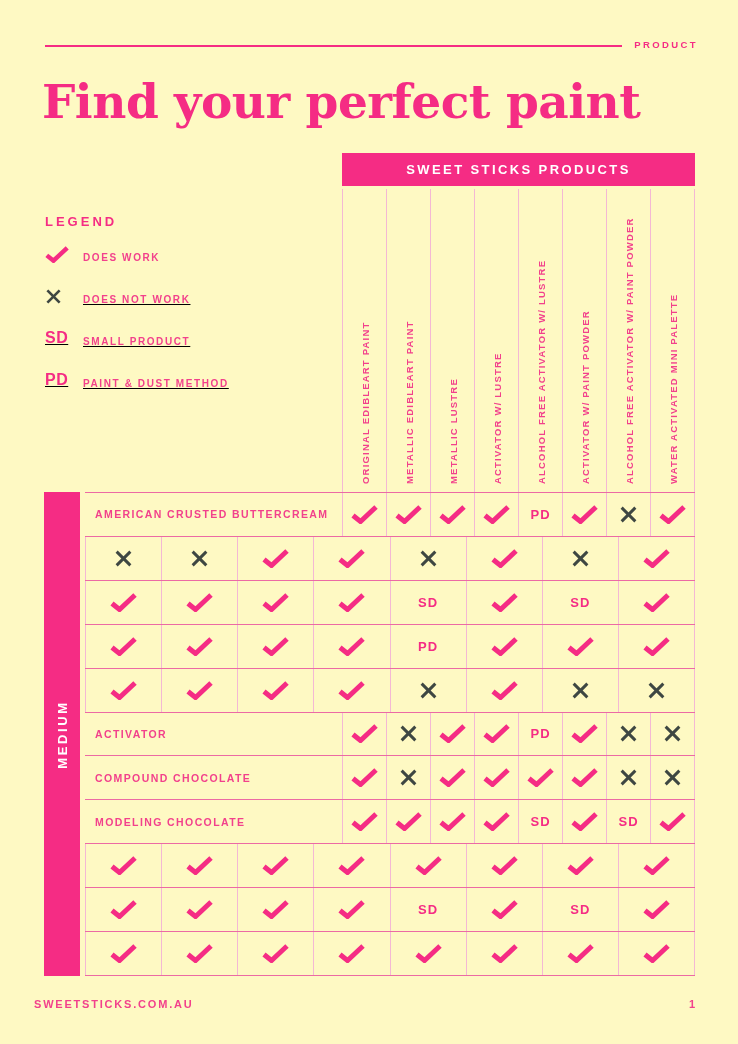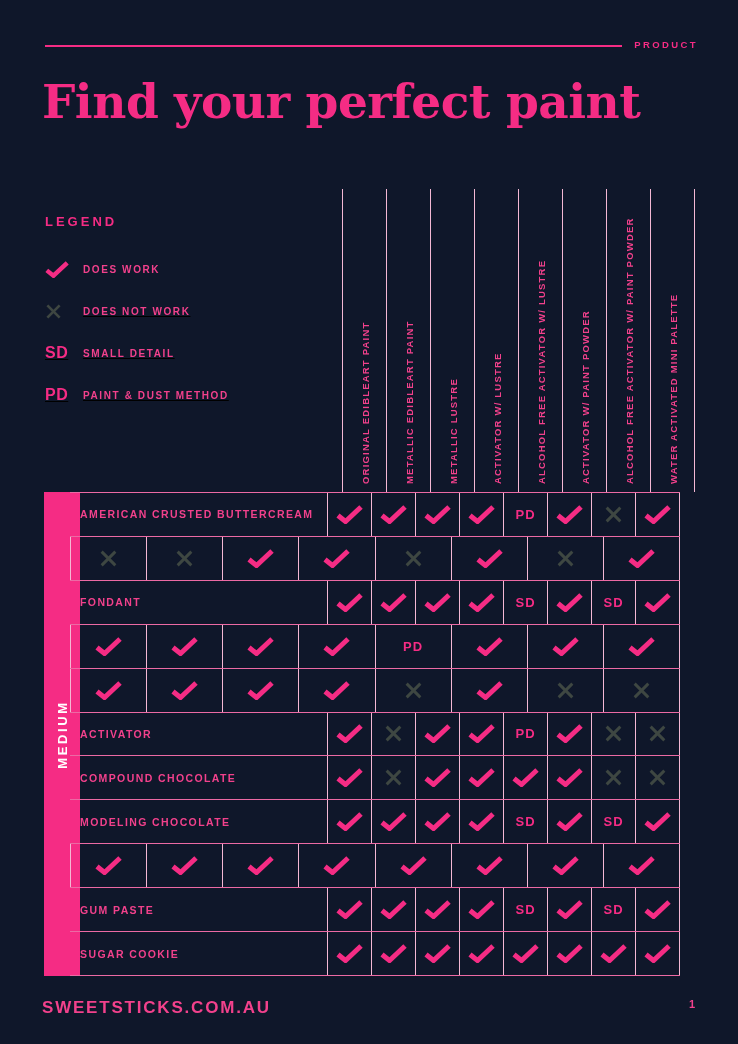"PRODUCT" .page { background: #0f172a -> #fef9c3 }
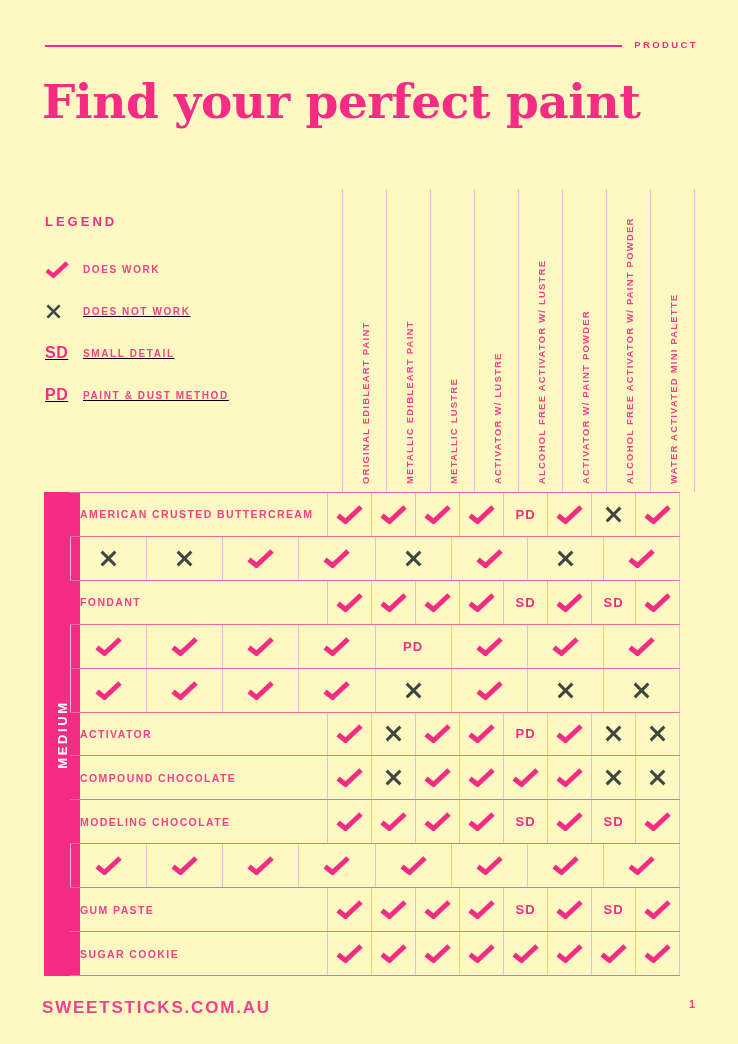"SWEET STICKS PRODUCTS" div.products-bar { html: none -> <div> <span>SWEET STICKS PRODUCTS</span> </div> }
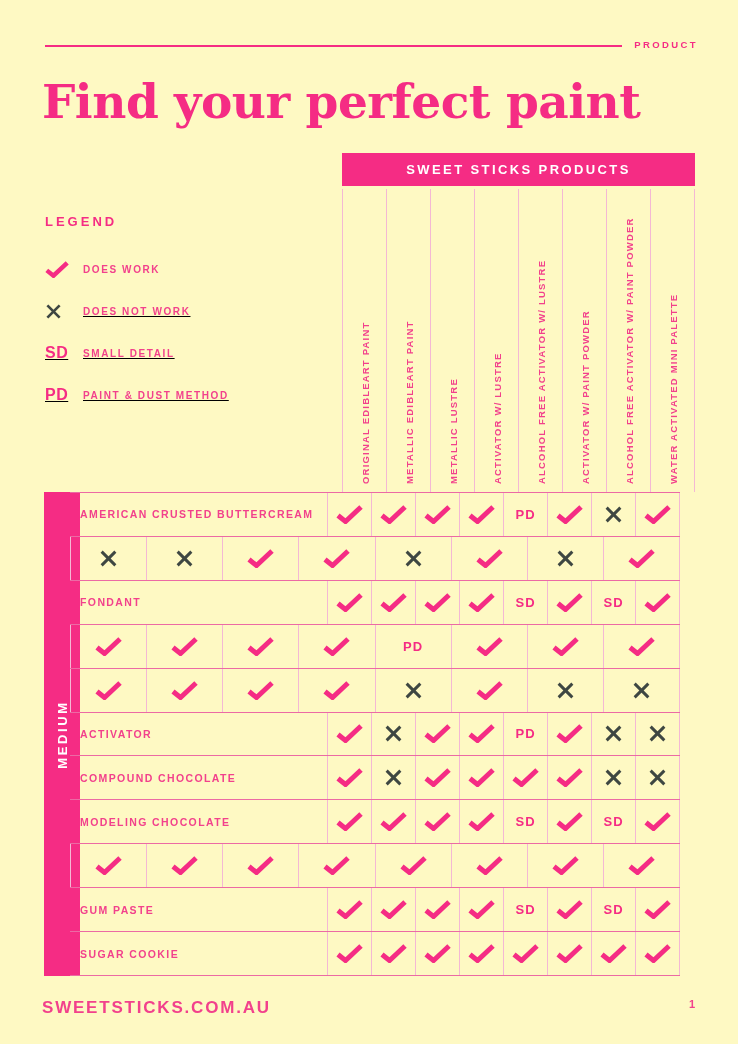"LEGEND" .legend-heading { margin-bottom: 30px -> 14px }
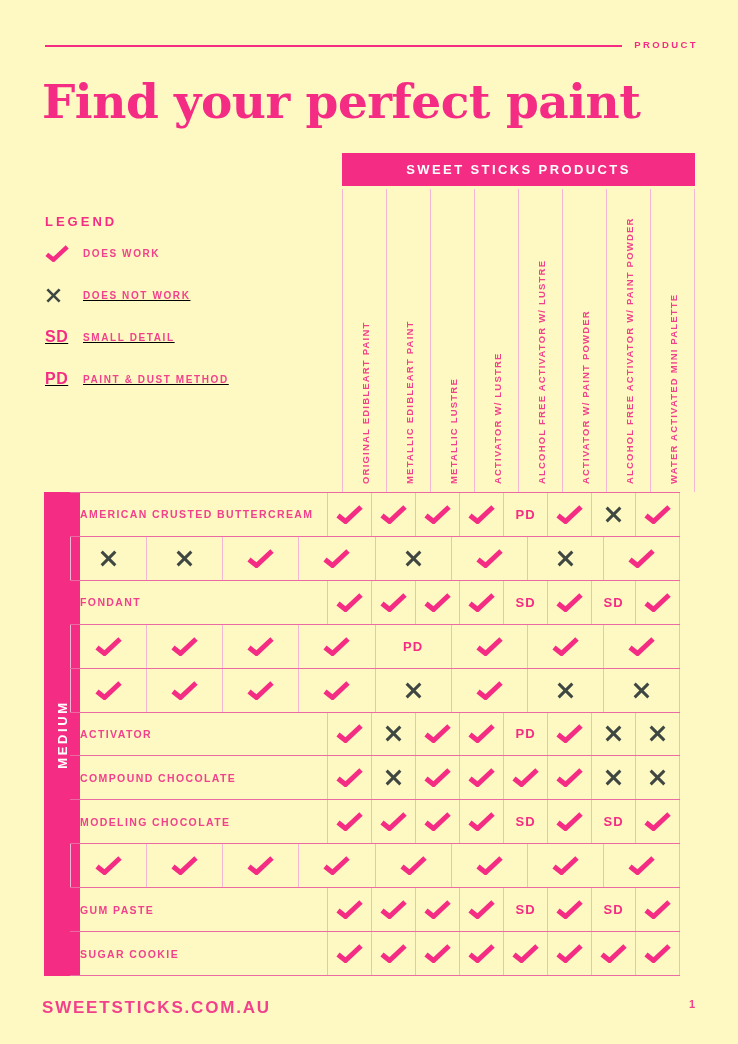"DOES WORK" .legend-item { align-items: center -> flex-end }
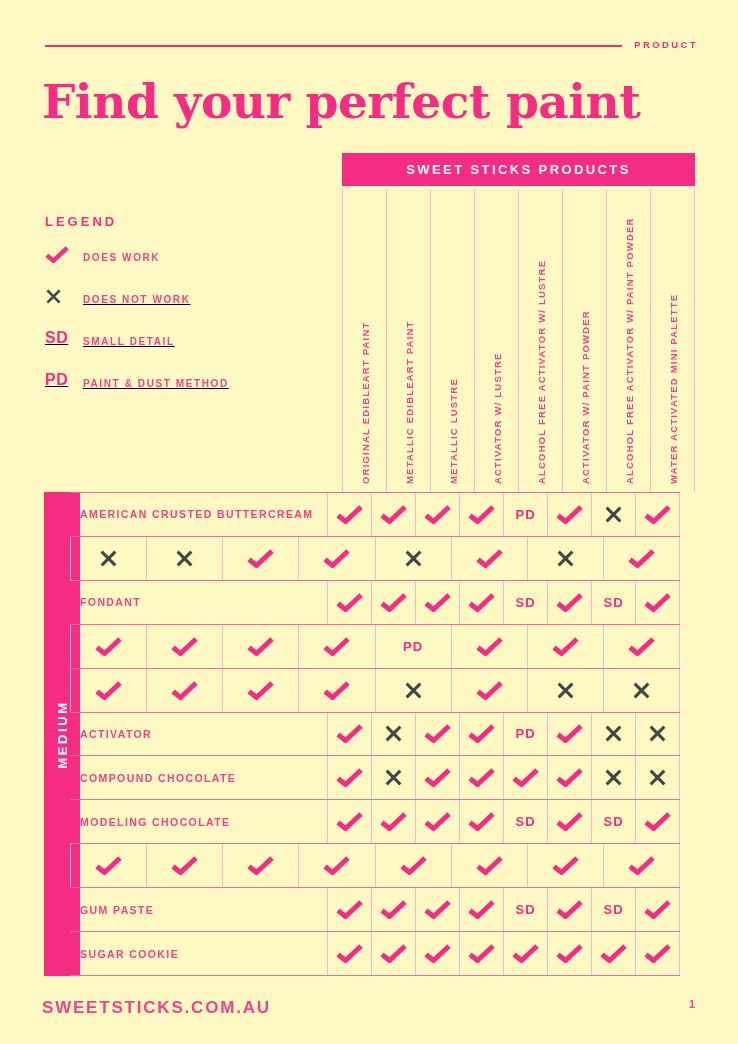"SMALL DETAIL" div.legend-label { text: DETAIL -> PRODUCT }
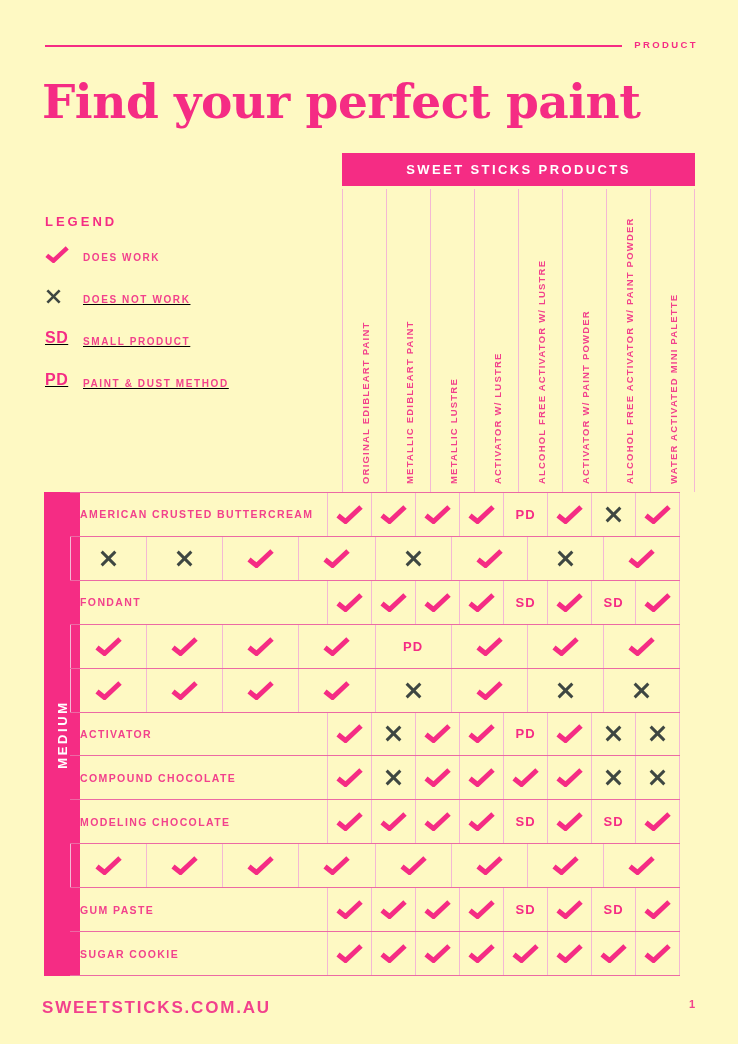"AMERICAN CRUSTED BUTTERCREAM" .rows { left: 26px -> 41px }
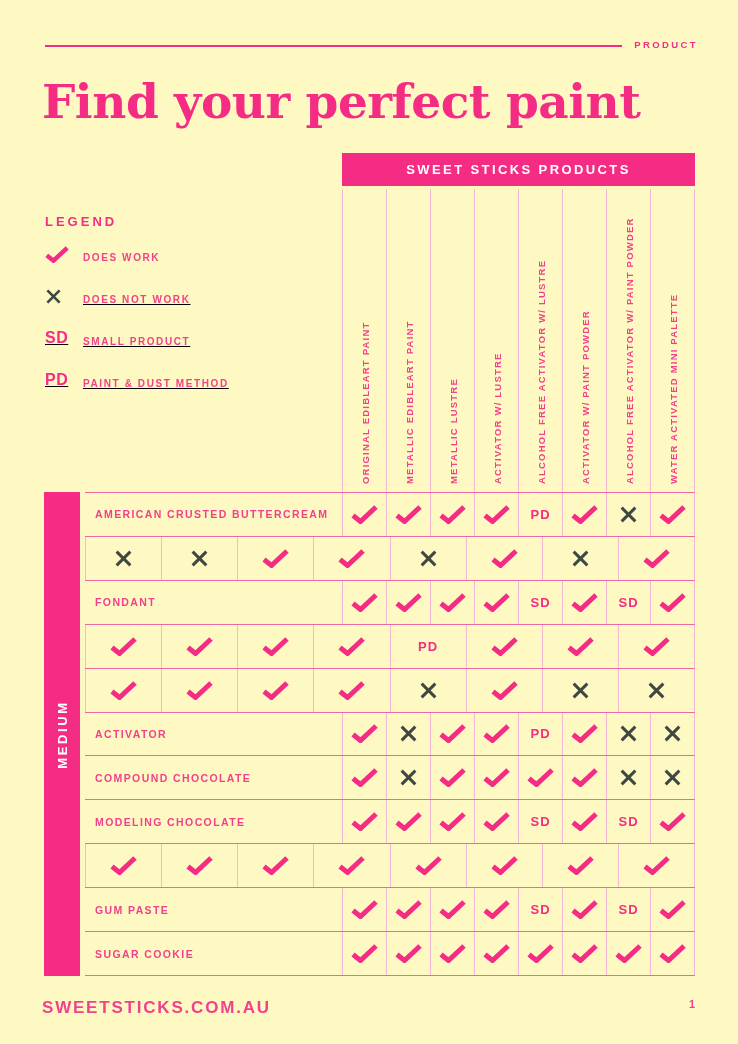"FONDANT" div.row-label { html: <div>FONDANT</div> -> none }
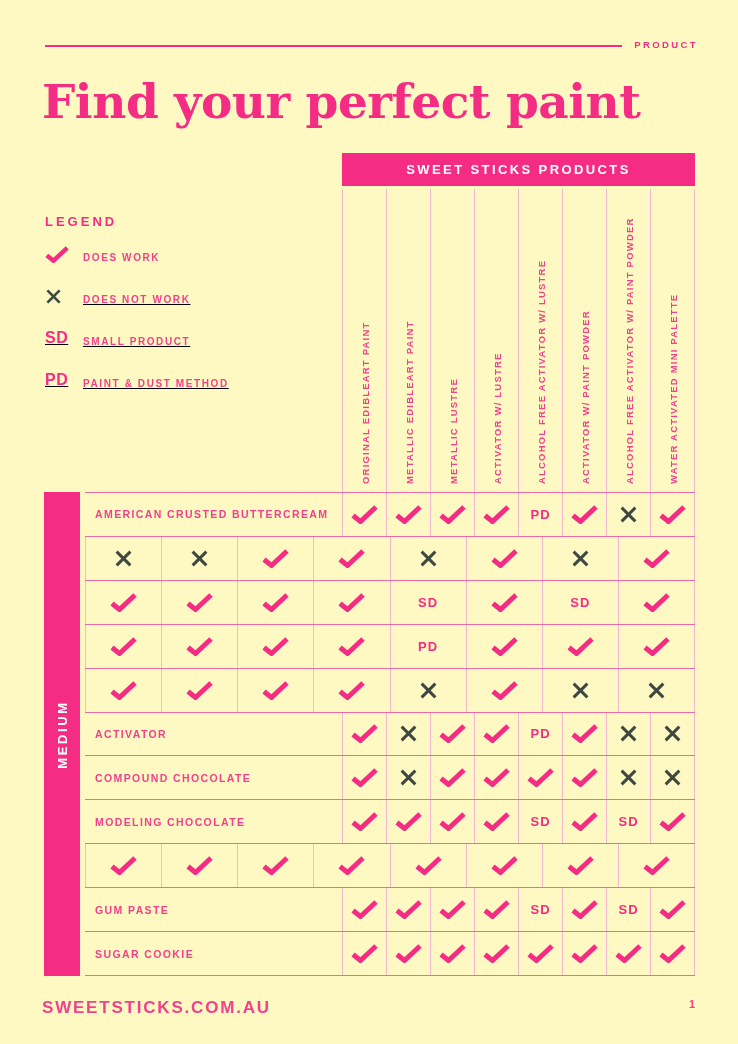"GUM PASTE" div.row-label { html: <div>GUM PASTE</div> -> none }
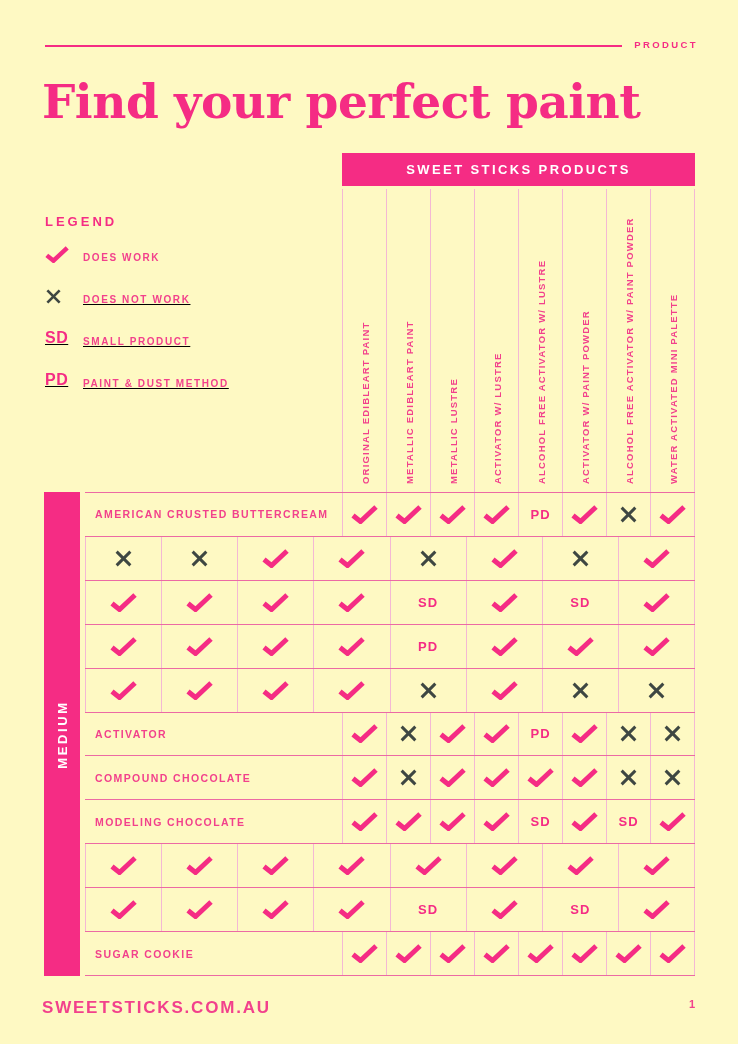"SUGAR COOKIE" div.row-label { html: <div>SUGAR COOKIE</div> -> none }
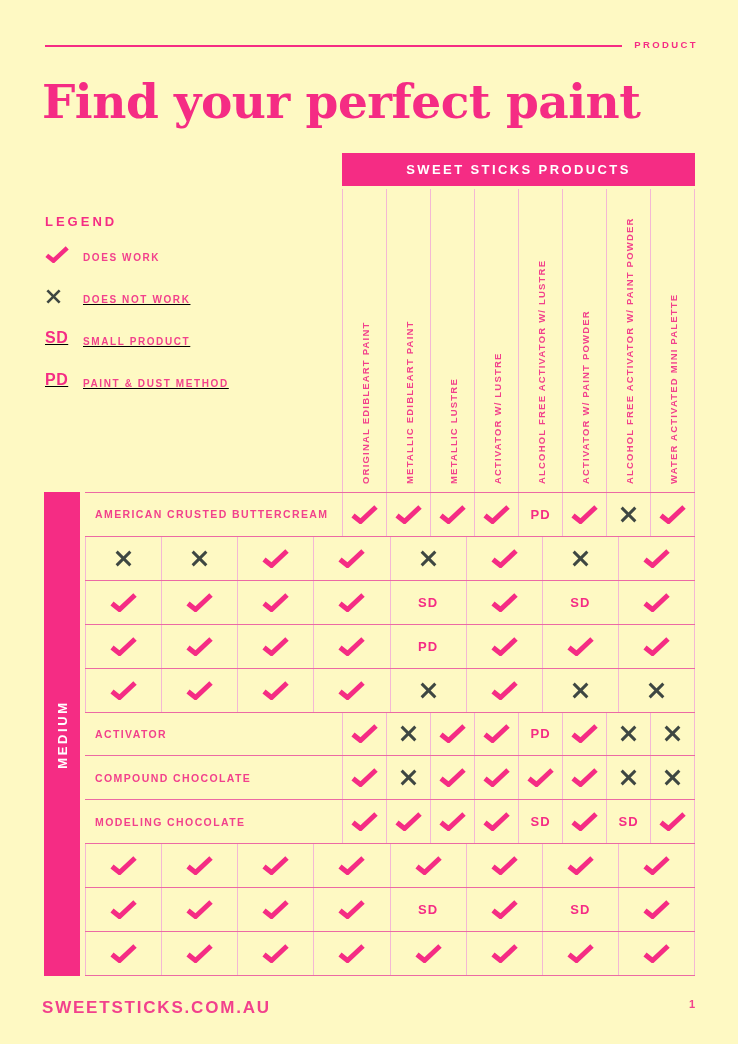"SWEETSTICKS.COM.AU" .footer-url { font-size: 17px -> 11px; left: 42px -> 34px }
